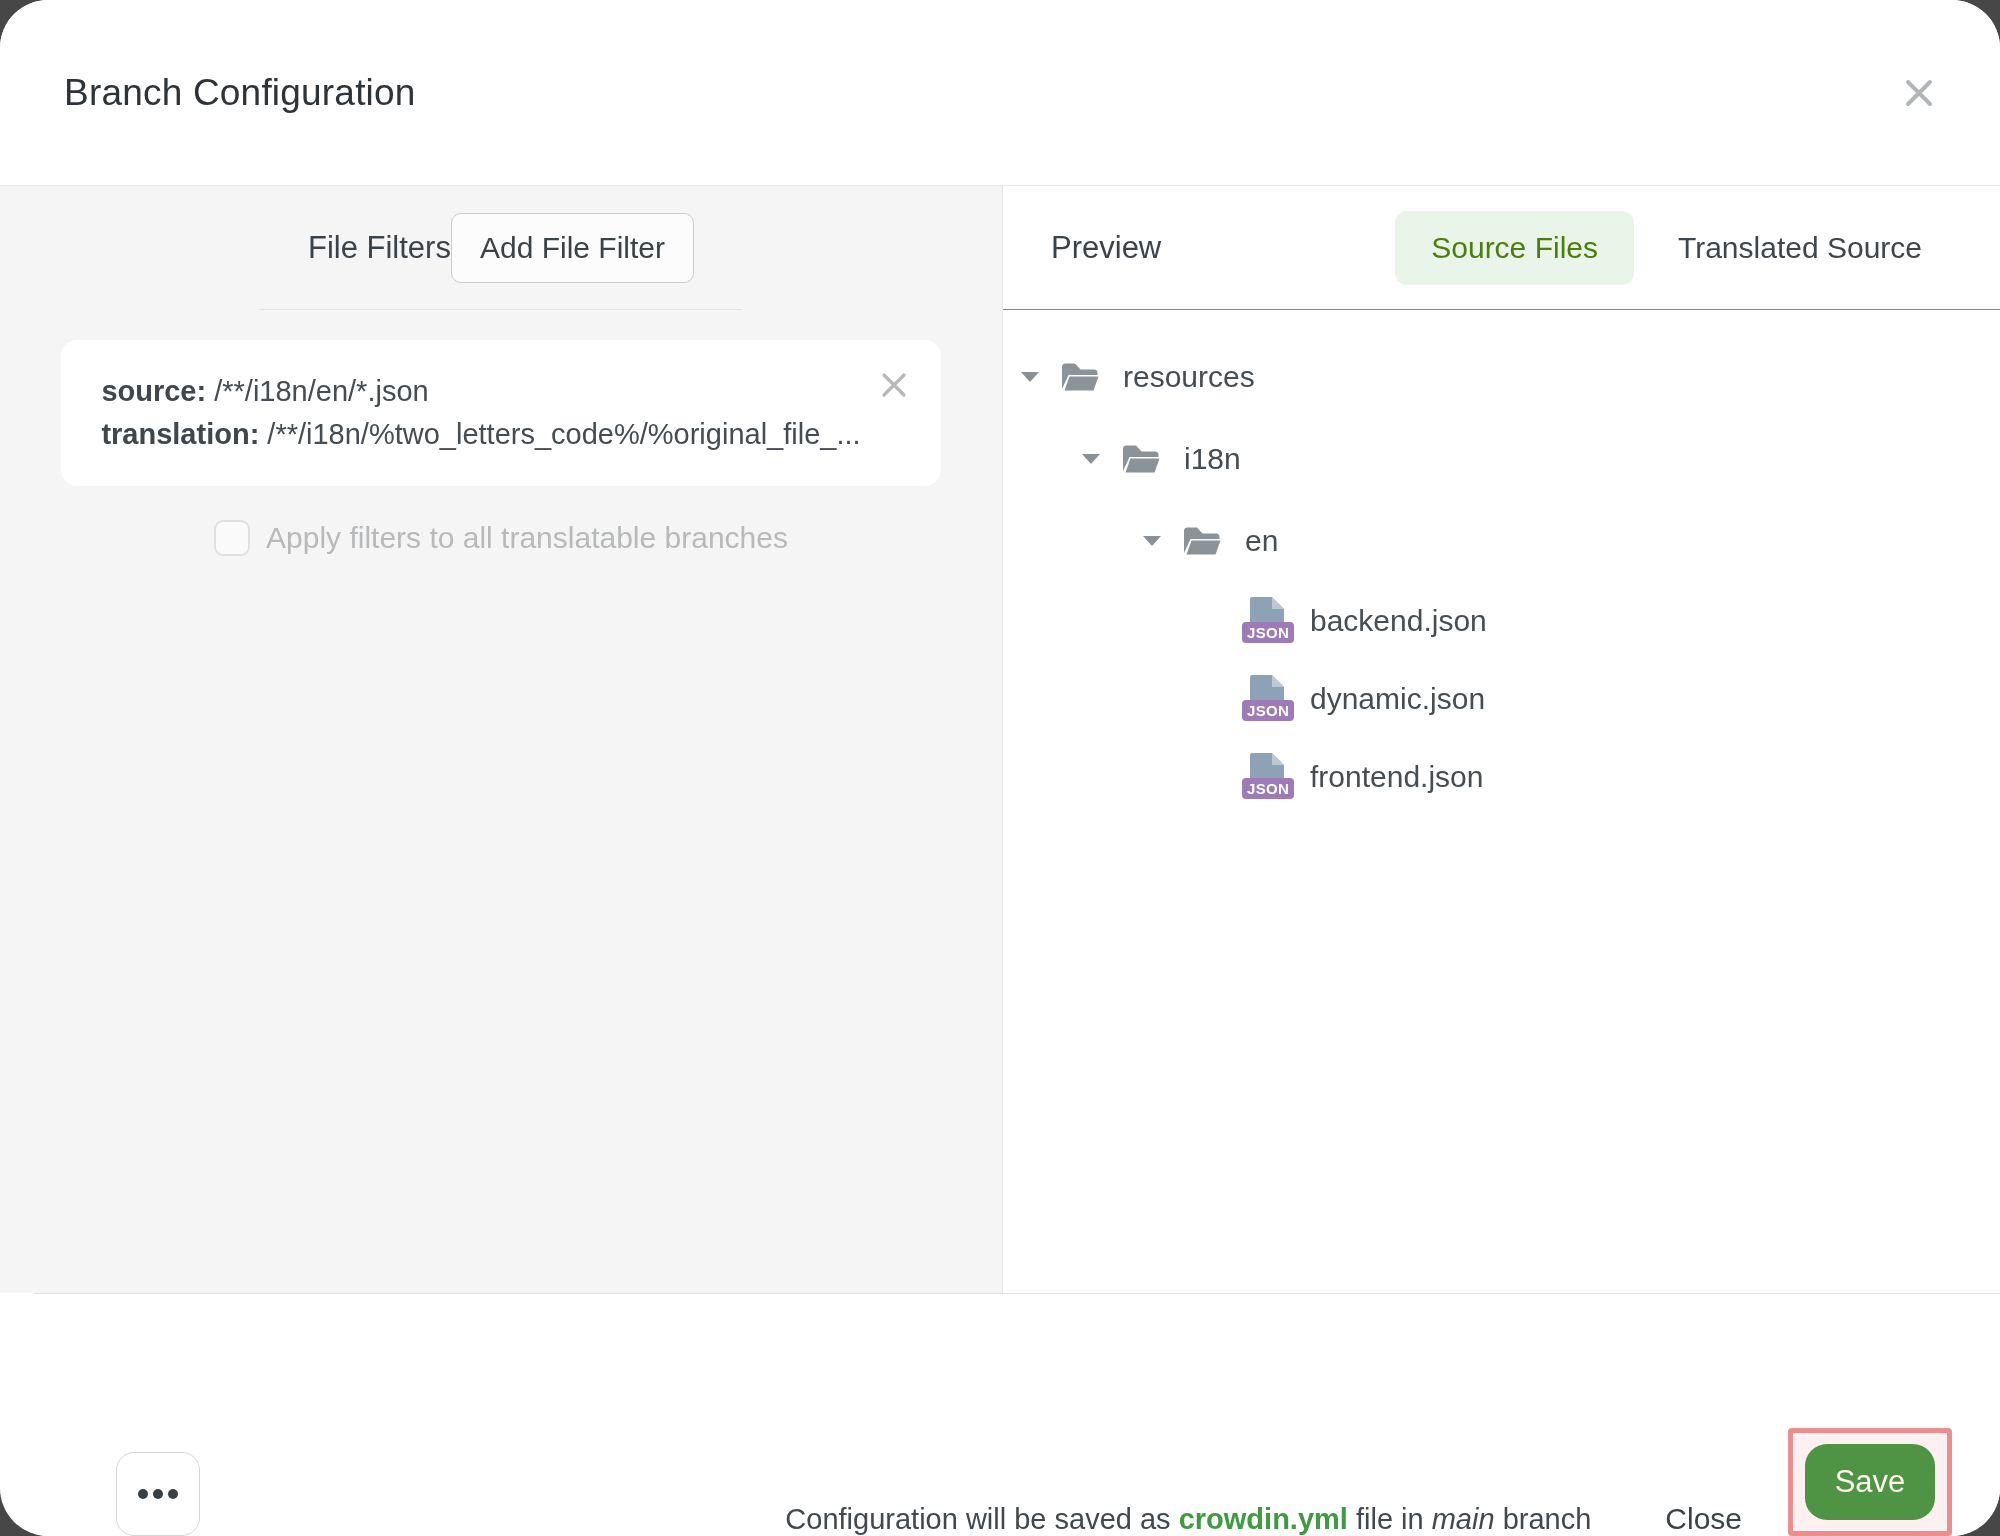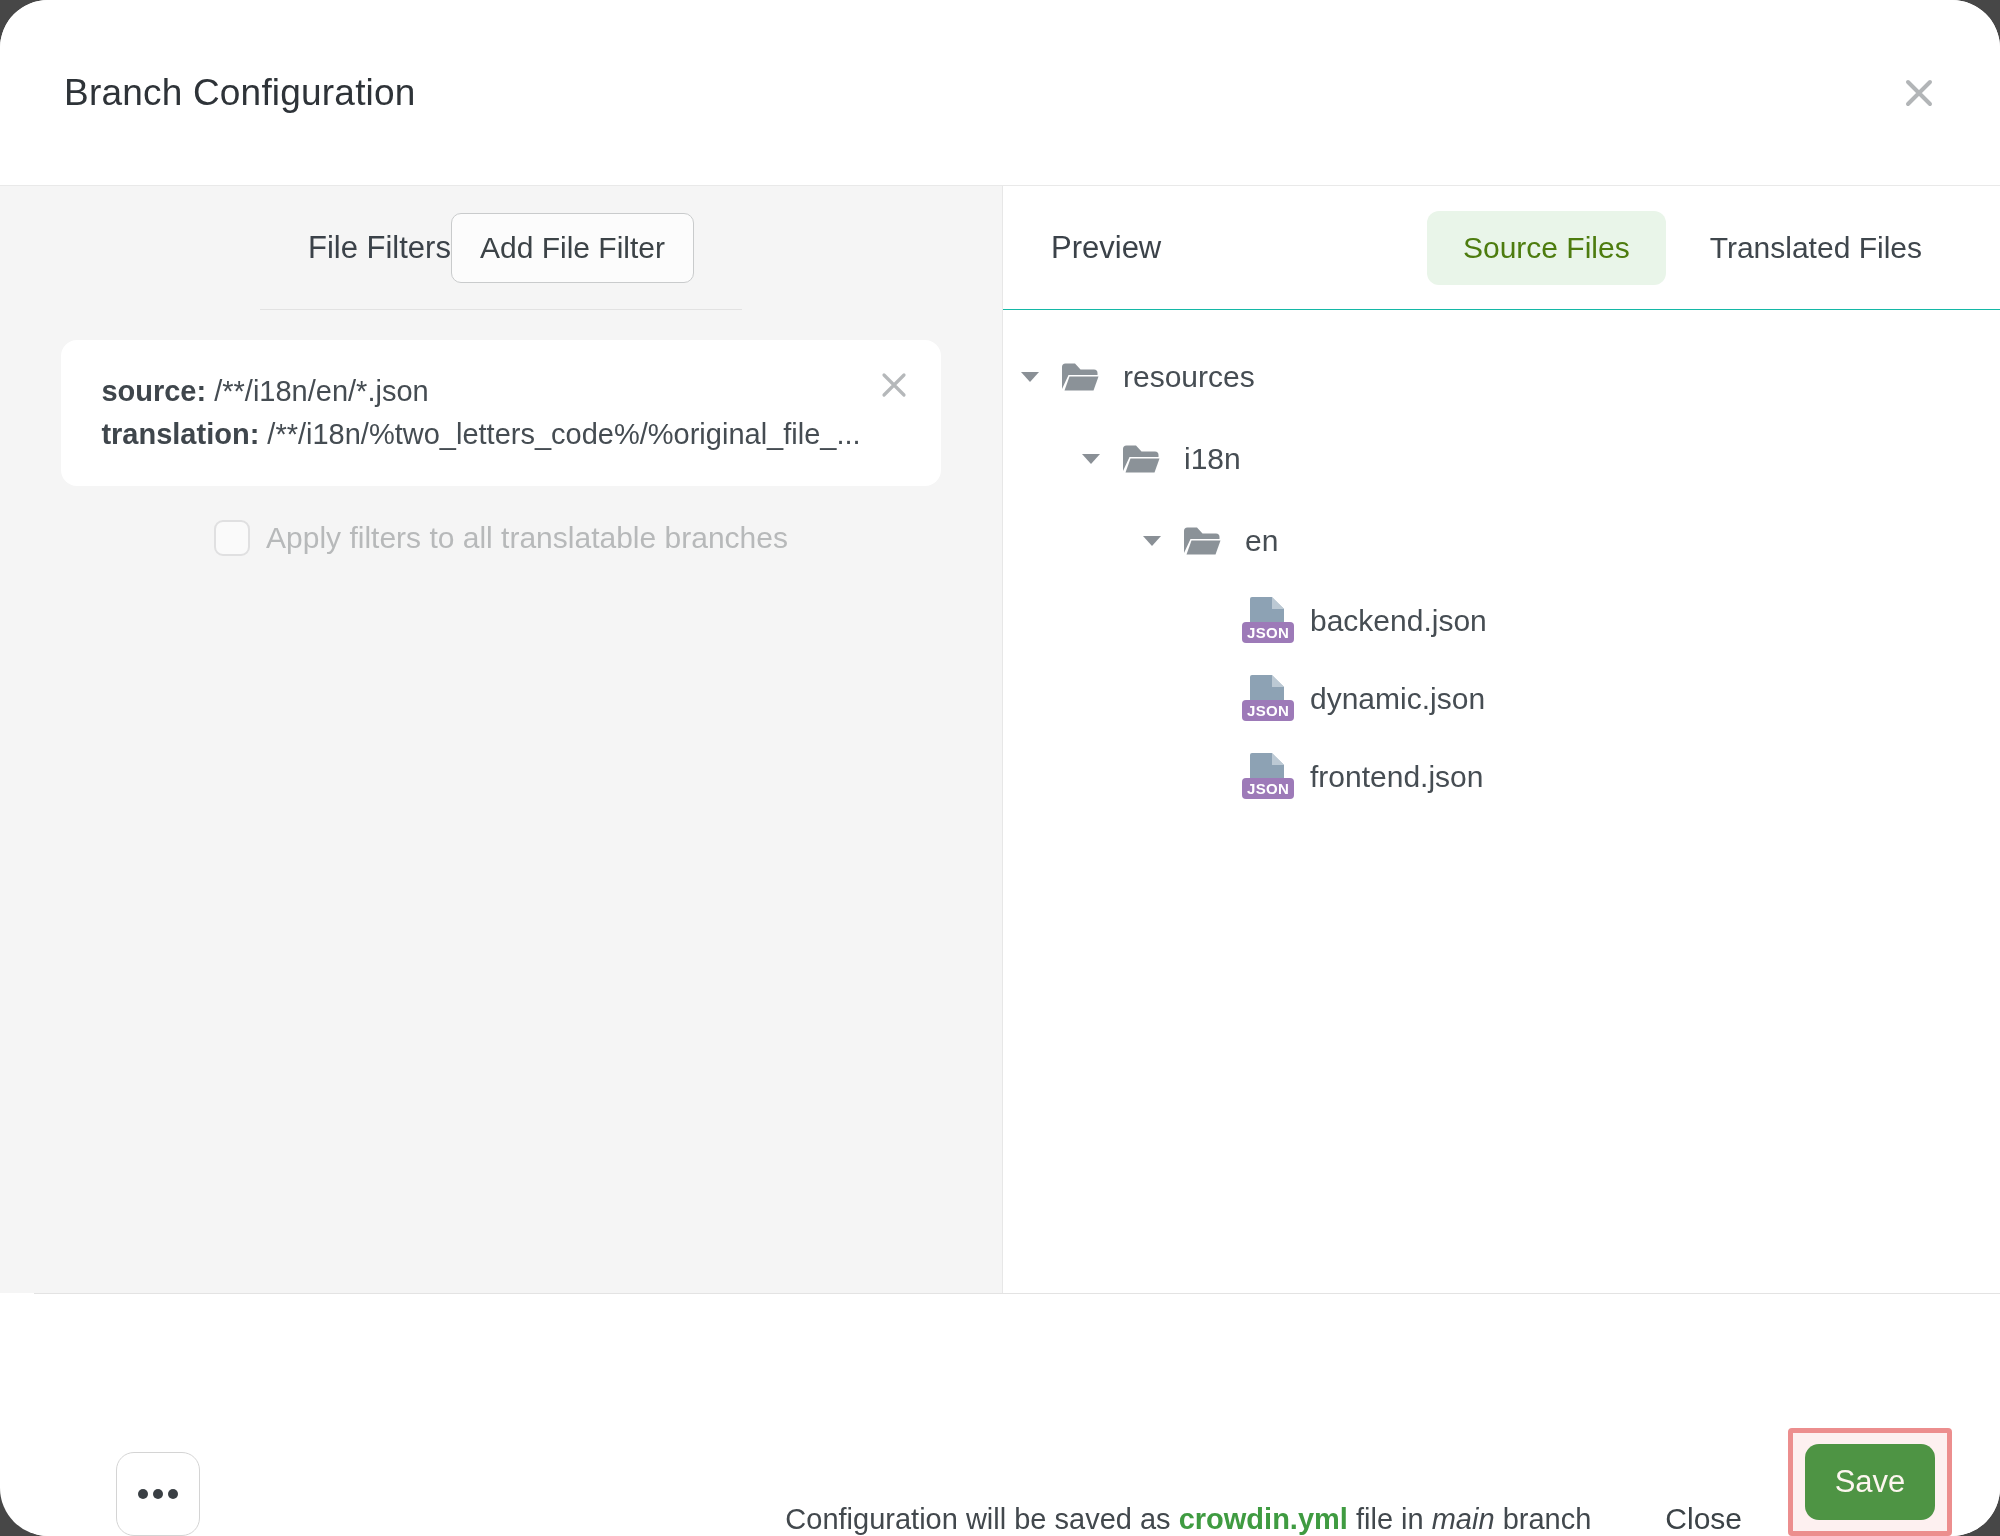"Translated Files" div.tab { text: Files -> Source }
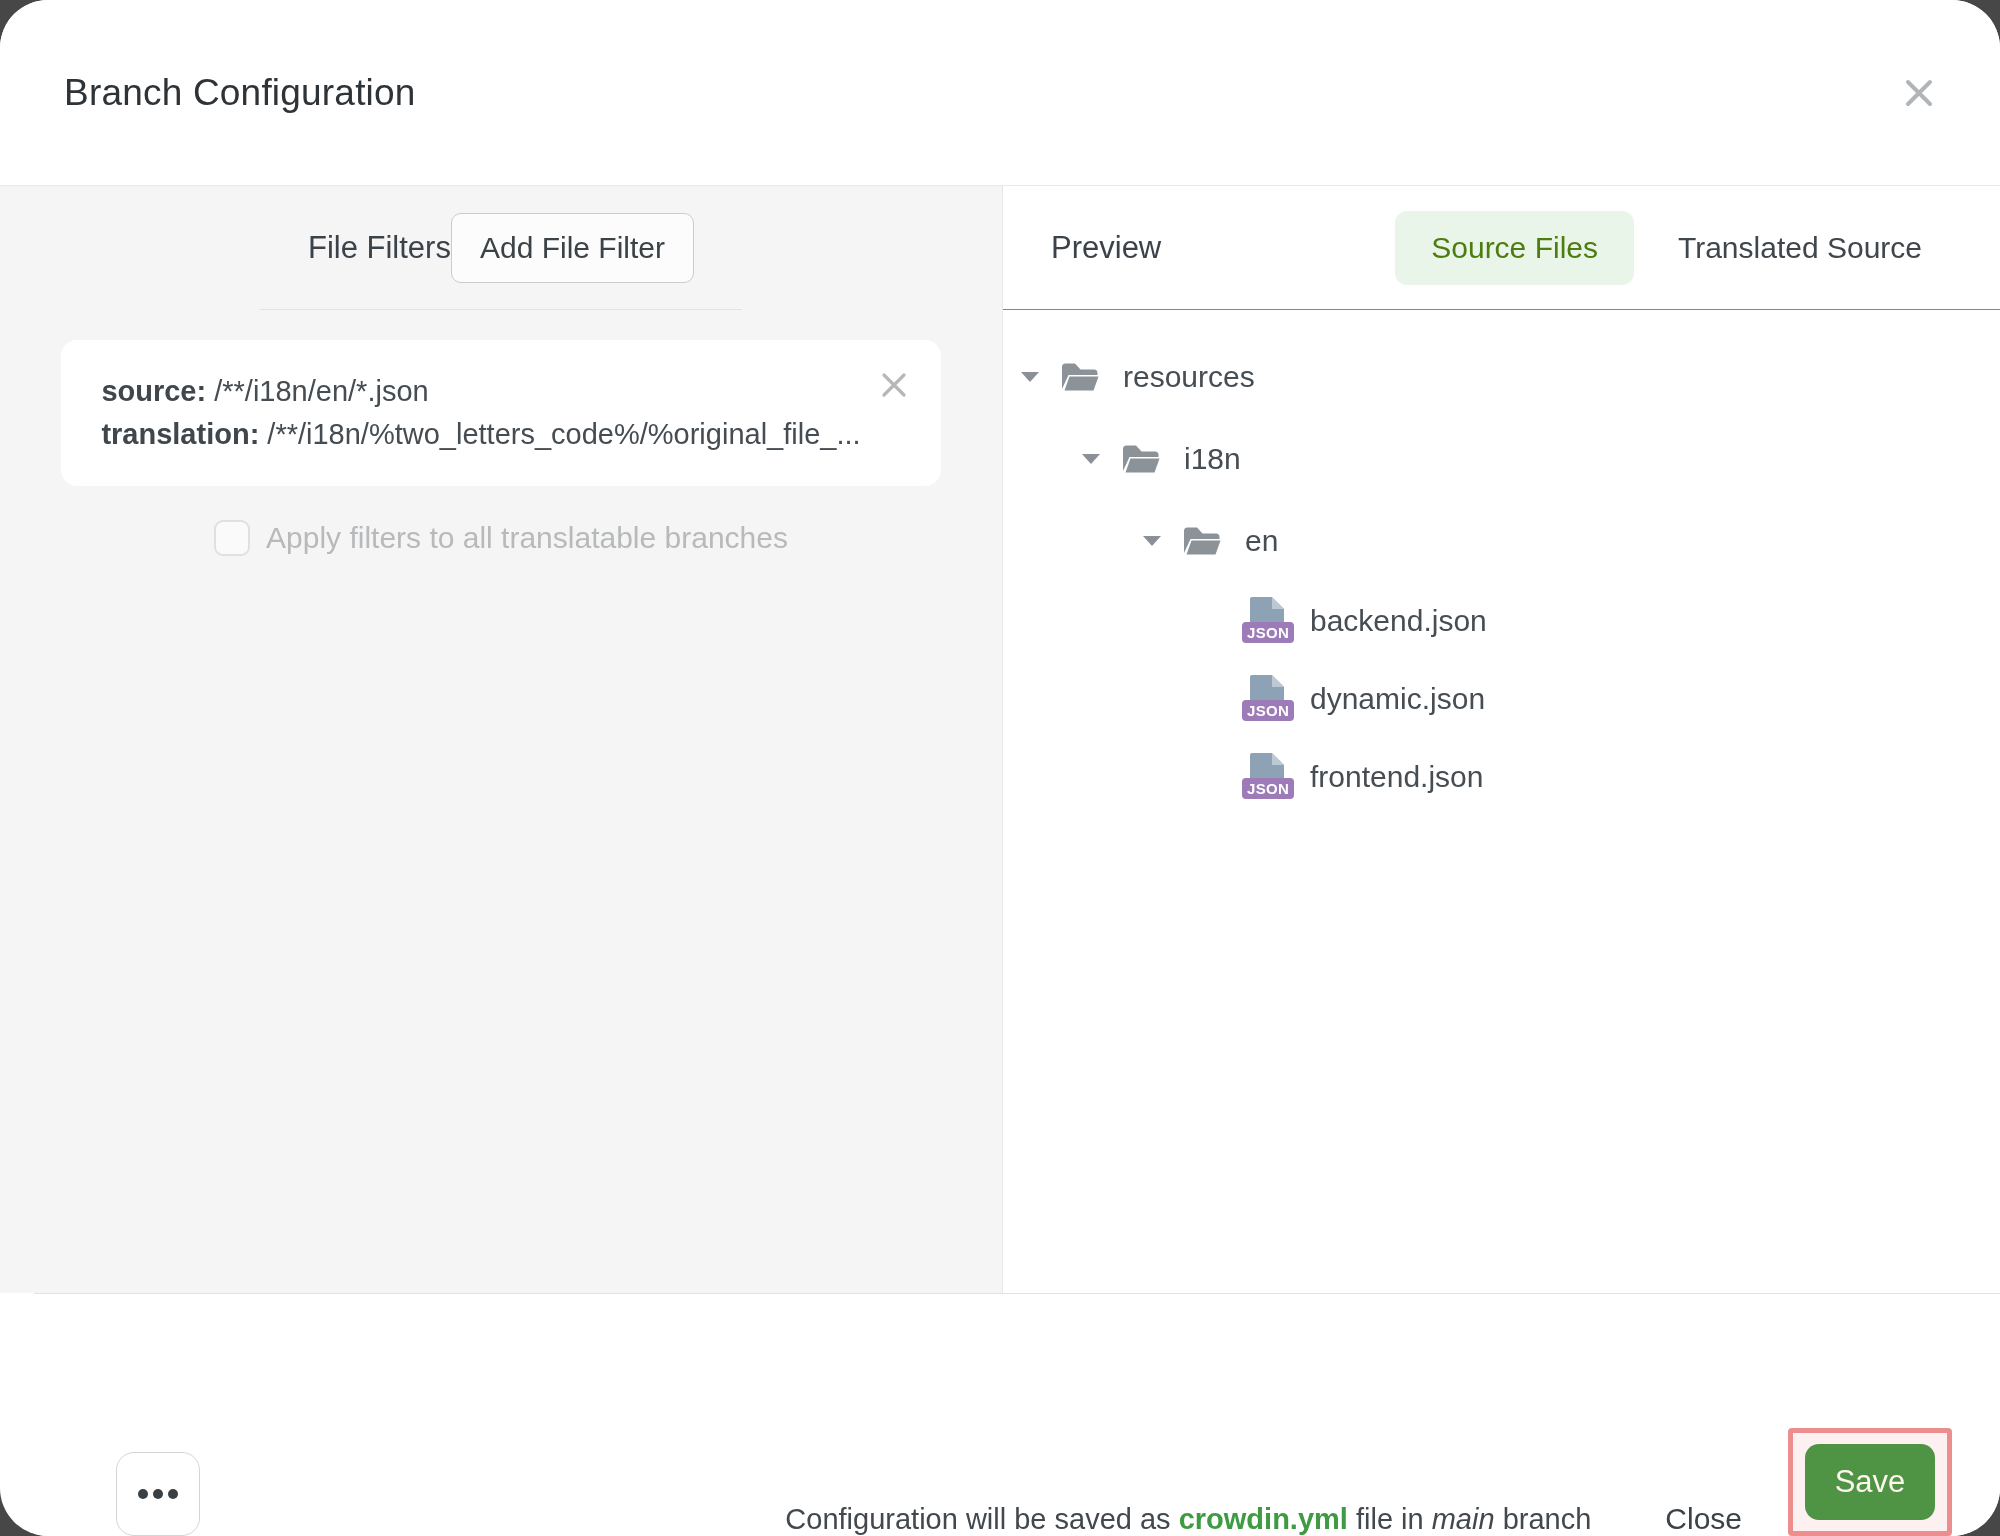"Save" .save-btn { border-radius: 14px -> 22px }
